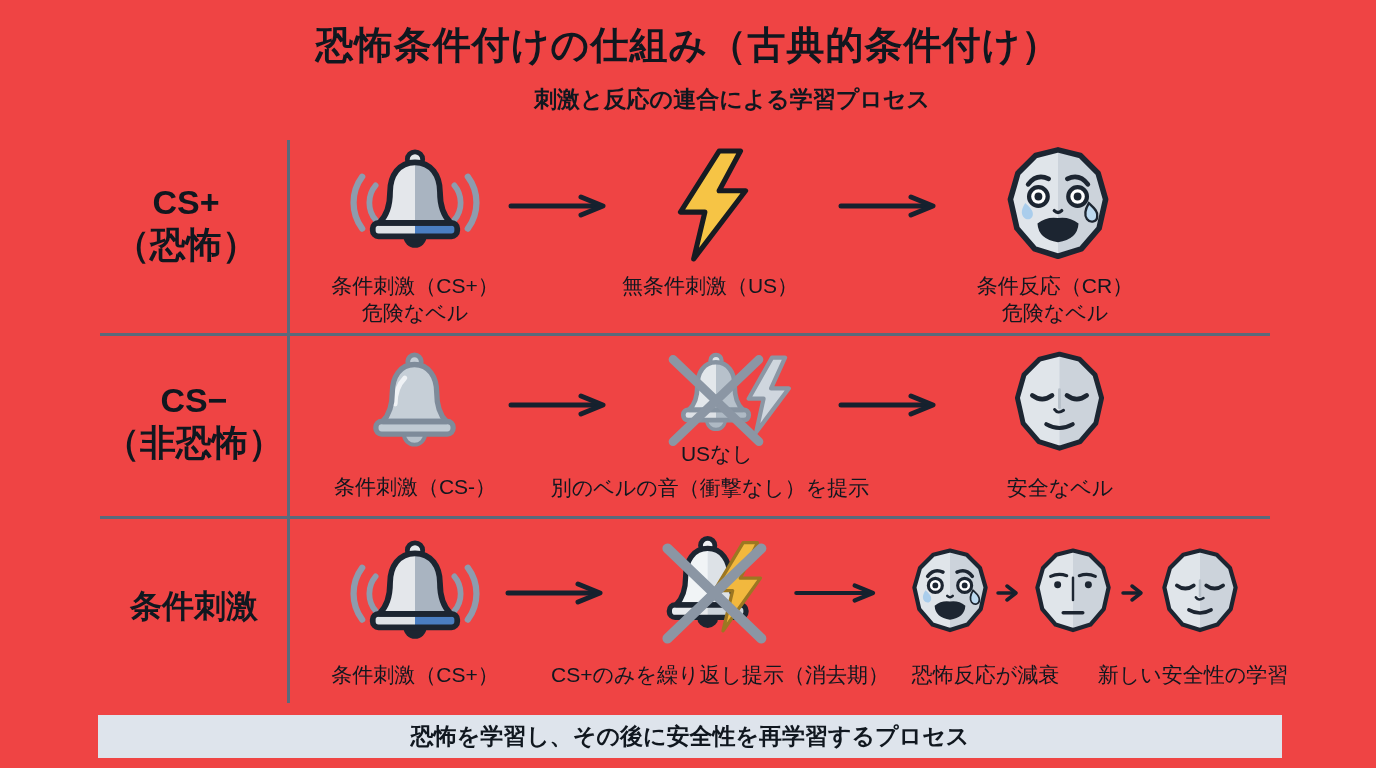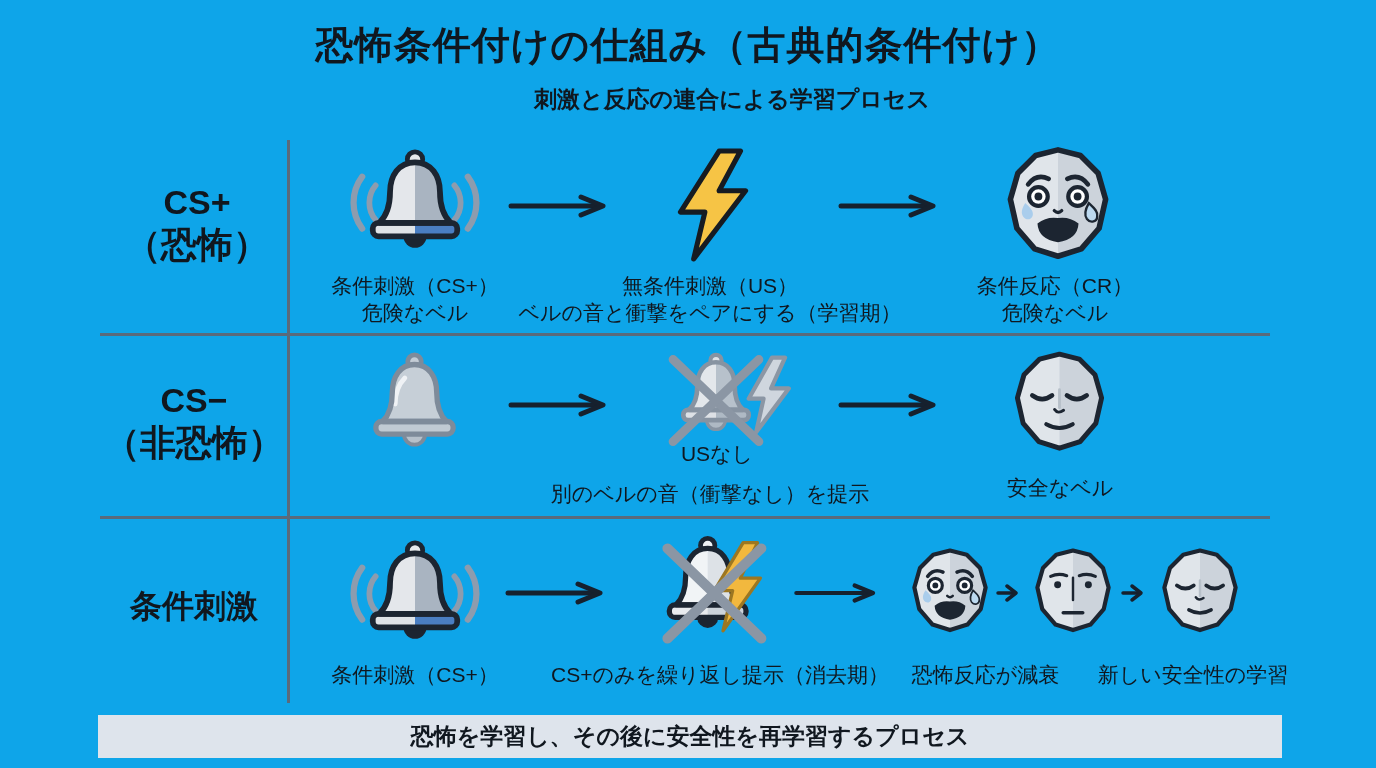"恐怖条件付けの仕組み（古典的条件付け）" .canvas { background: #0ea5e9 -> #ef4444 }
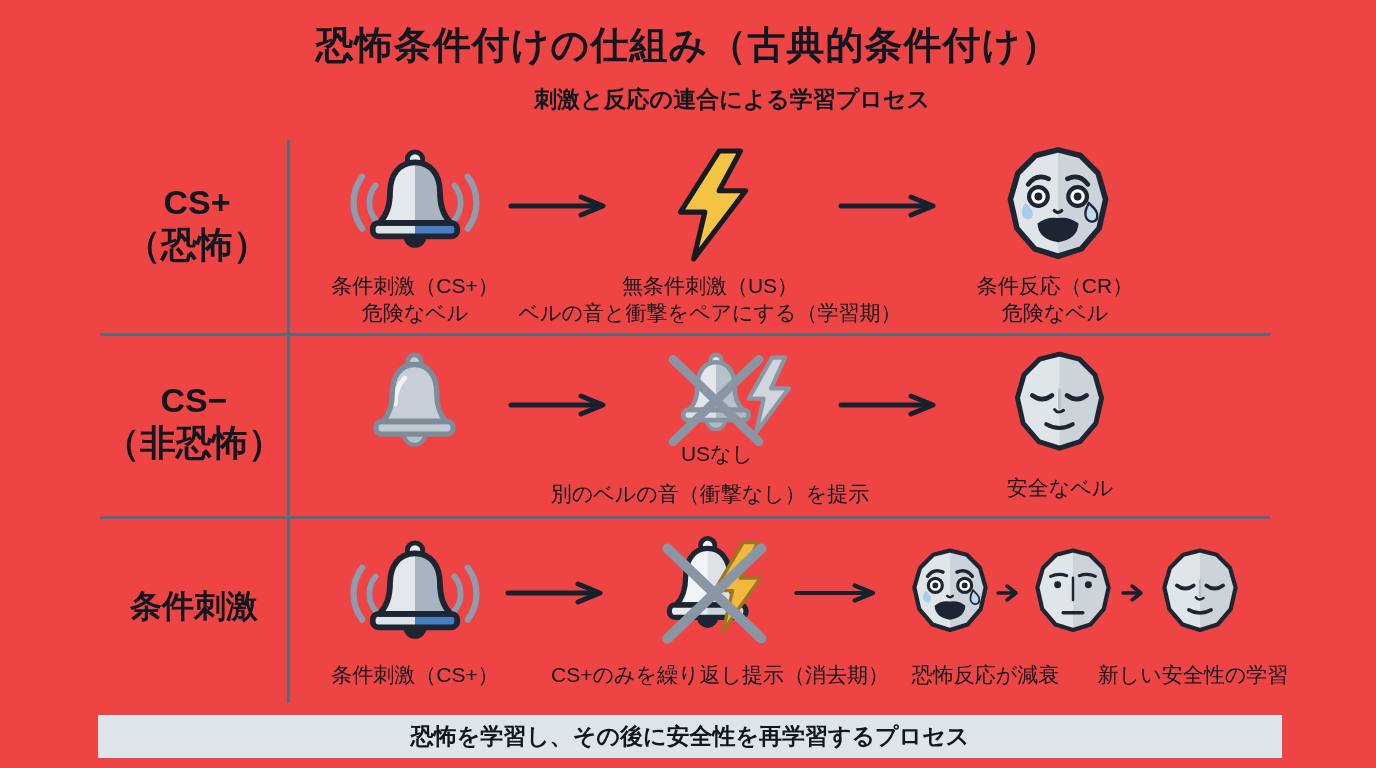"CS+" div.abs { left: 103px -> 92px }
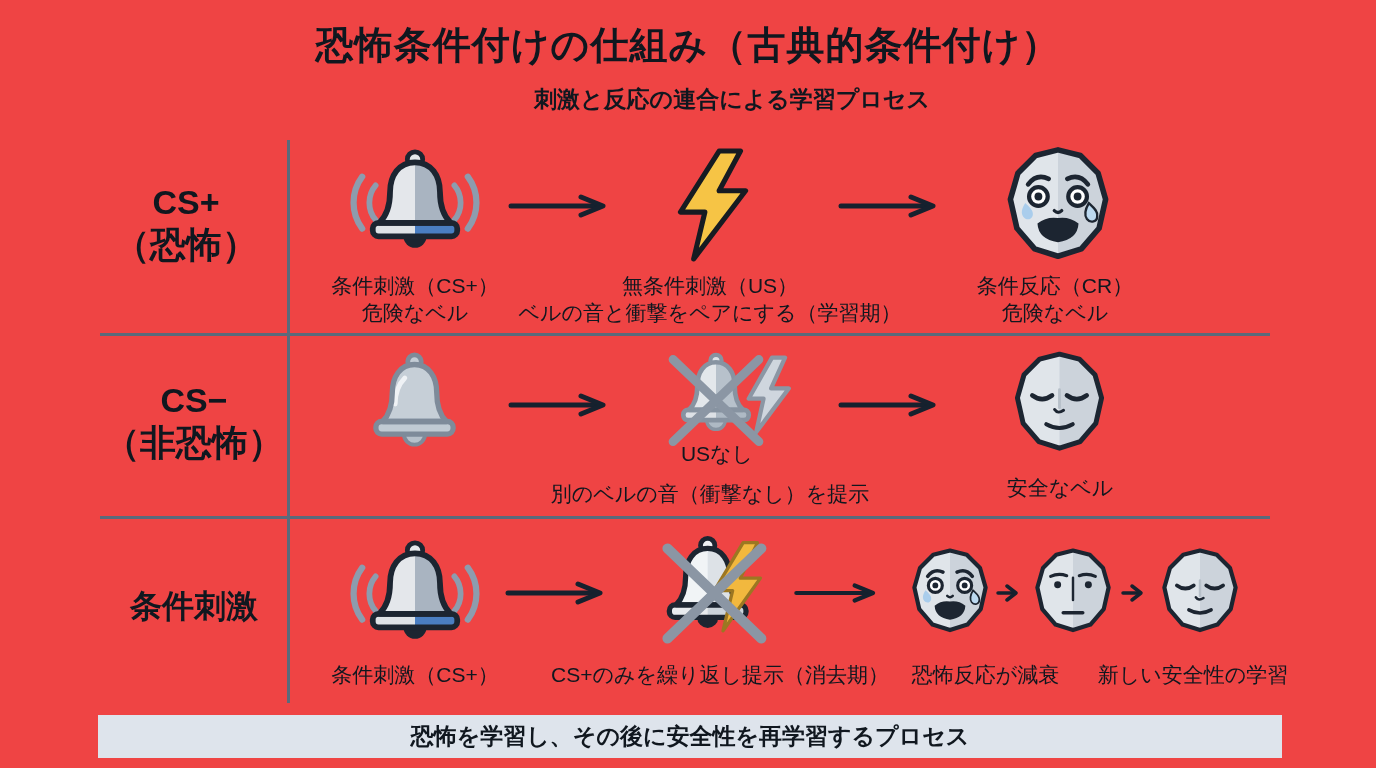"ベルの音と衝撃をペアにする（学習期）" div { html: <div>ベルの音と衝撃をペアにする（学習期）</div> -> none }
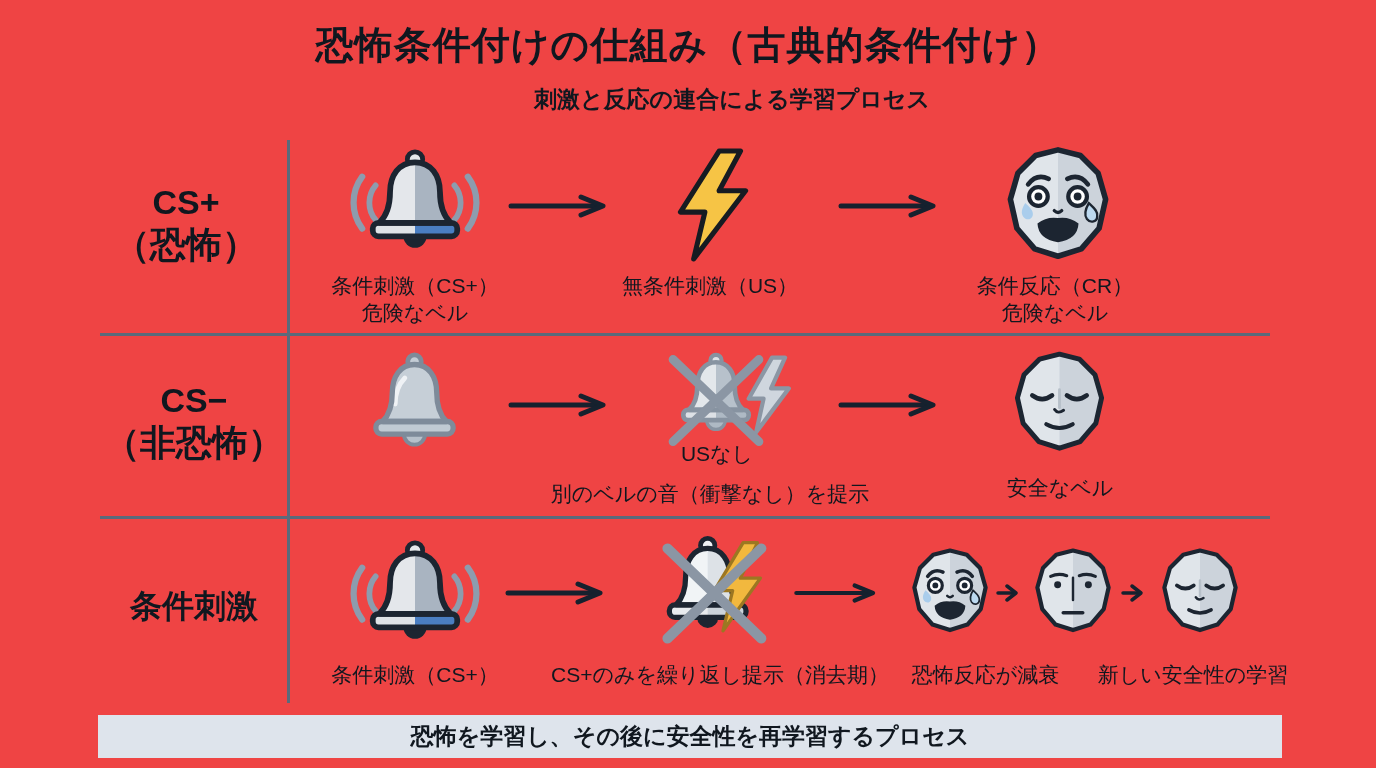"条件刺激（CS-）" div.abs { html: none -> <div> <div>条件刺激（CS-）</div> </div> }
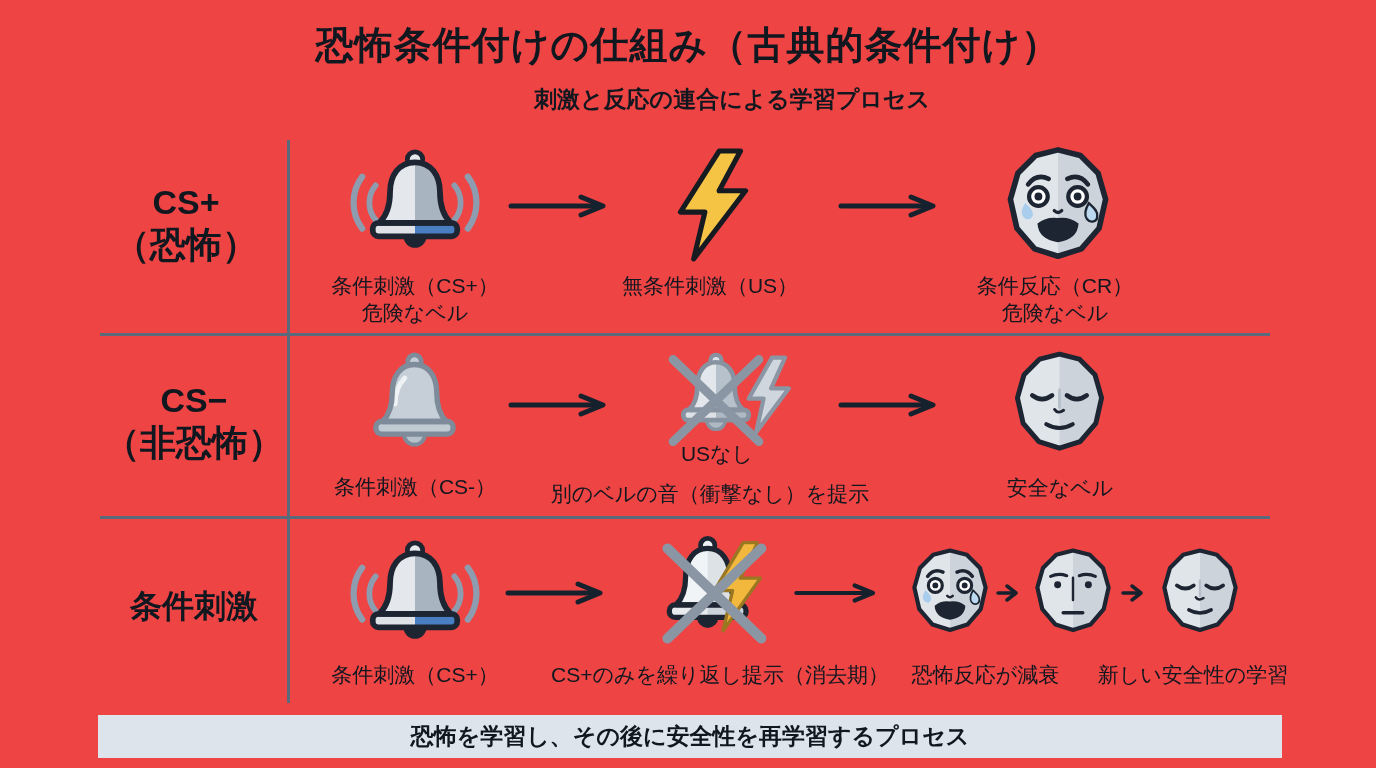"別のベルの音（衝撃なし）を提示" div.abs { margin-top: 6px -> none }
